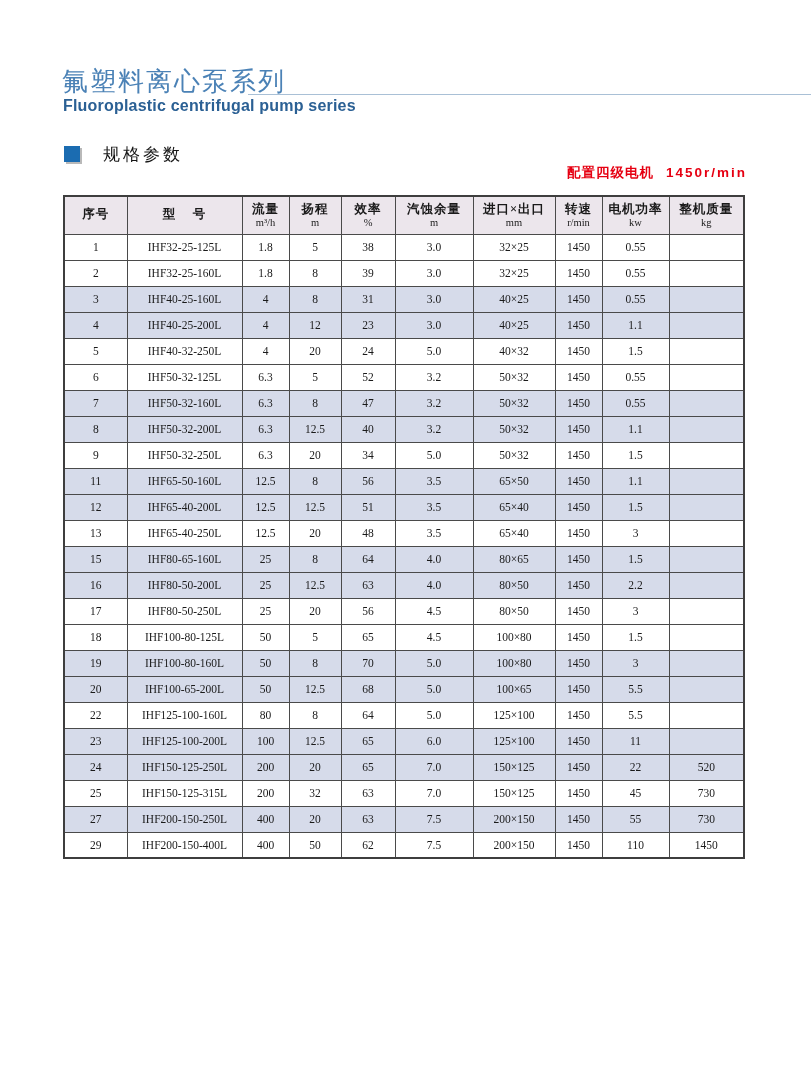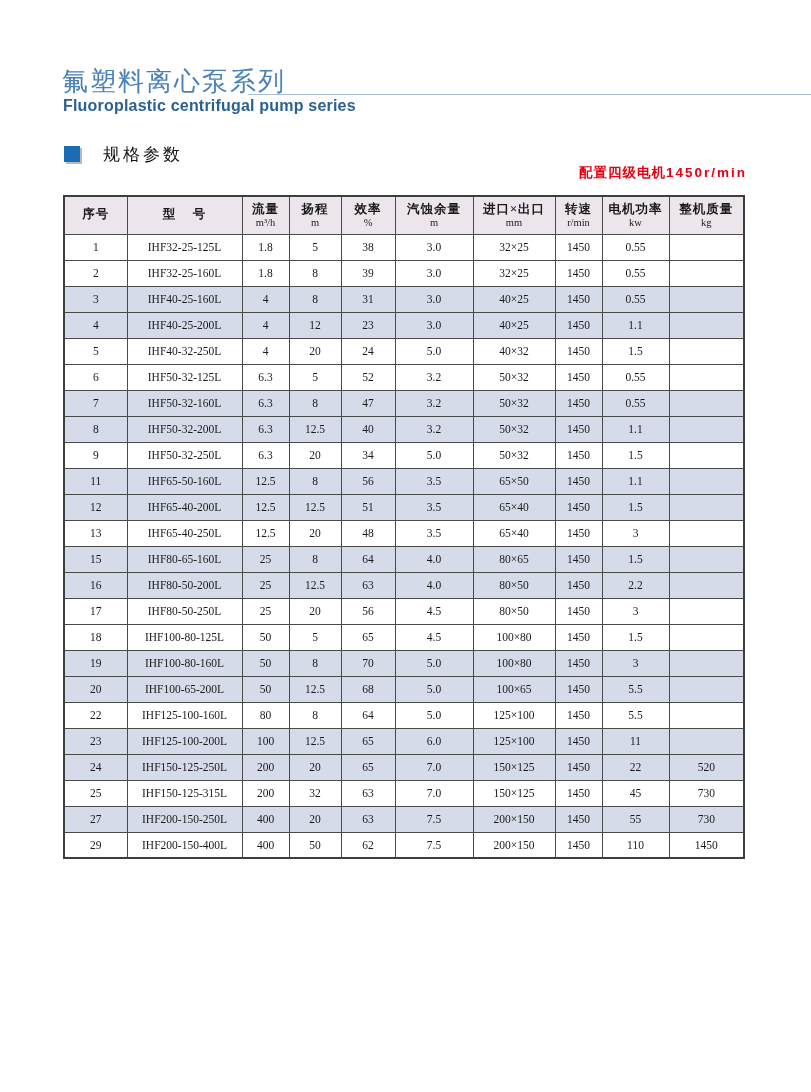"1450r/min" .motor-note .speed { margin-left: 0 -> 12px }
